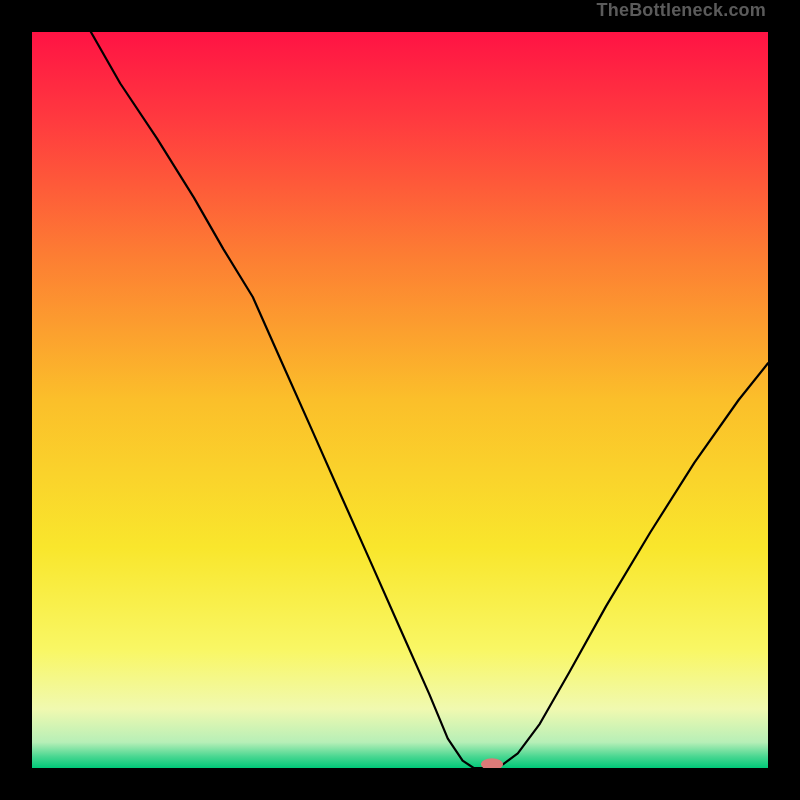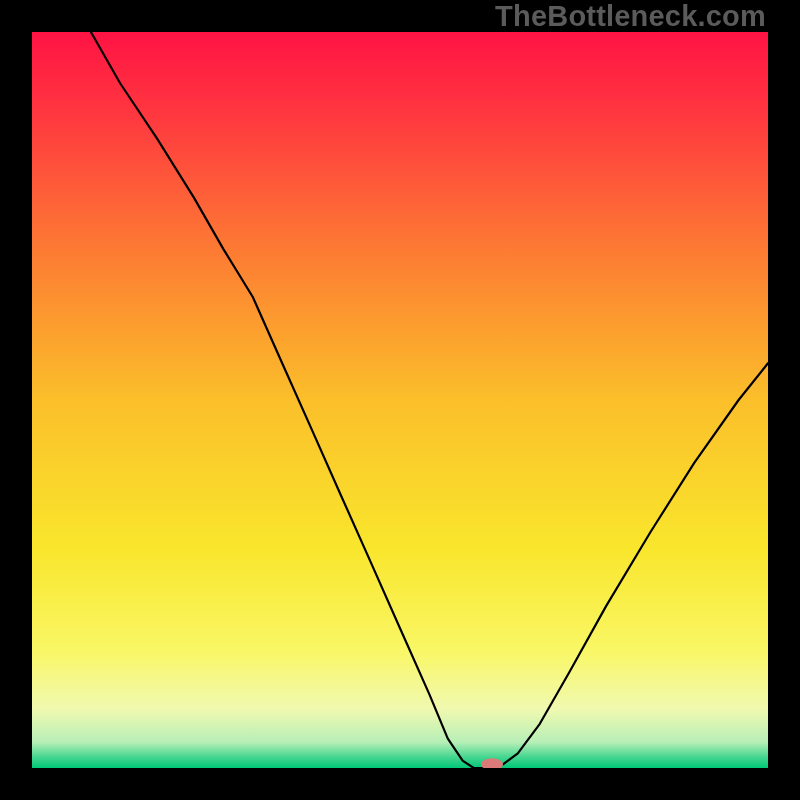"TheBottleneck.com" .watermark { font-size: 29px -> 18px }
